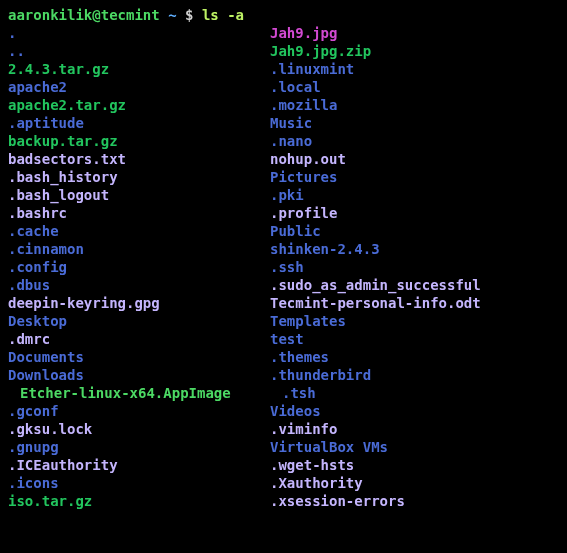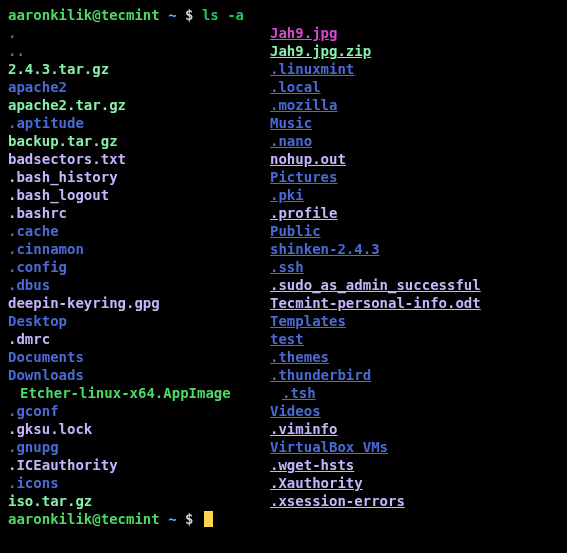"ls -a" .cmd { color: #22c55e -> #bef264 }
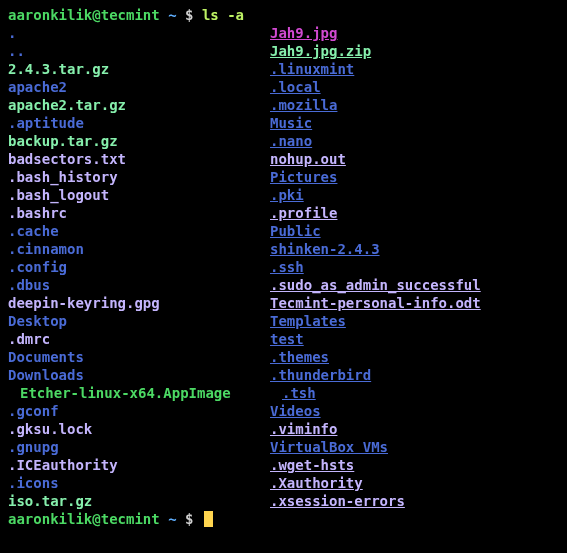"Jah9.jpg" .col2 { text-decoration: underline -> none }
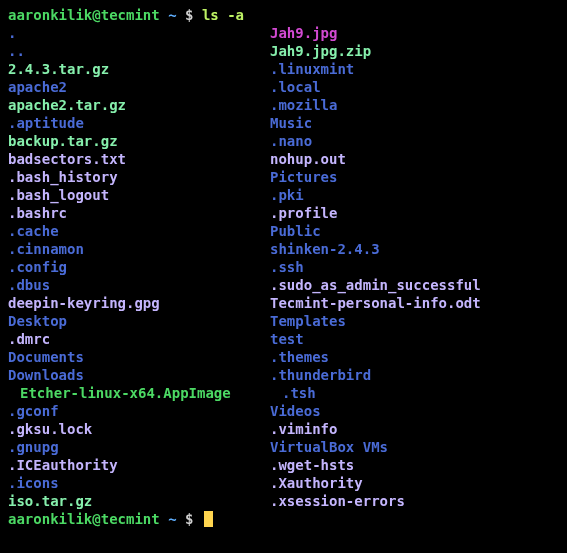"Jah9.jpg.zip" .c-red { color: #86efac -> #22c55e }
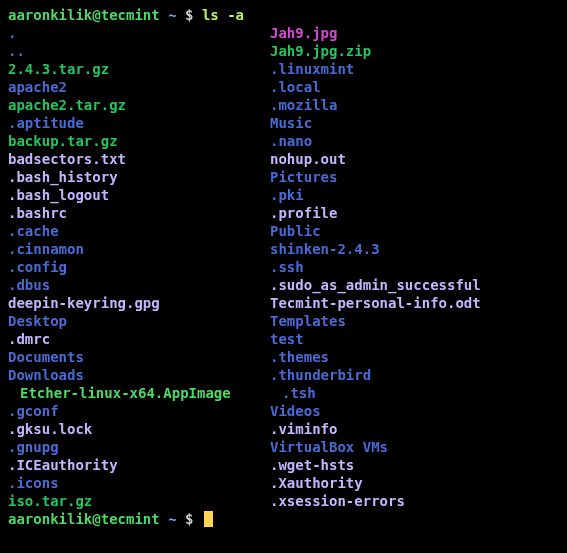"aaronkilik@tecmint ~ $" div { html: <div> <span>aaronkilik@tecmint</span><span> </span><span>~</span><span> $ </span><span></span> </div> -> none }
